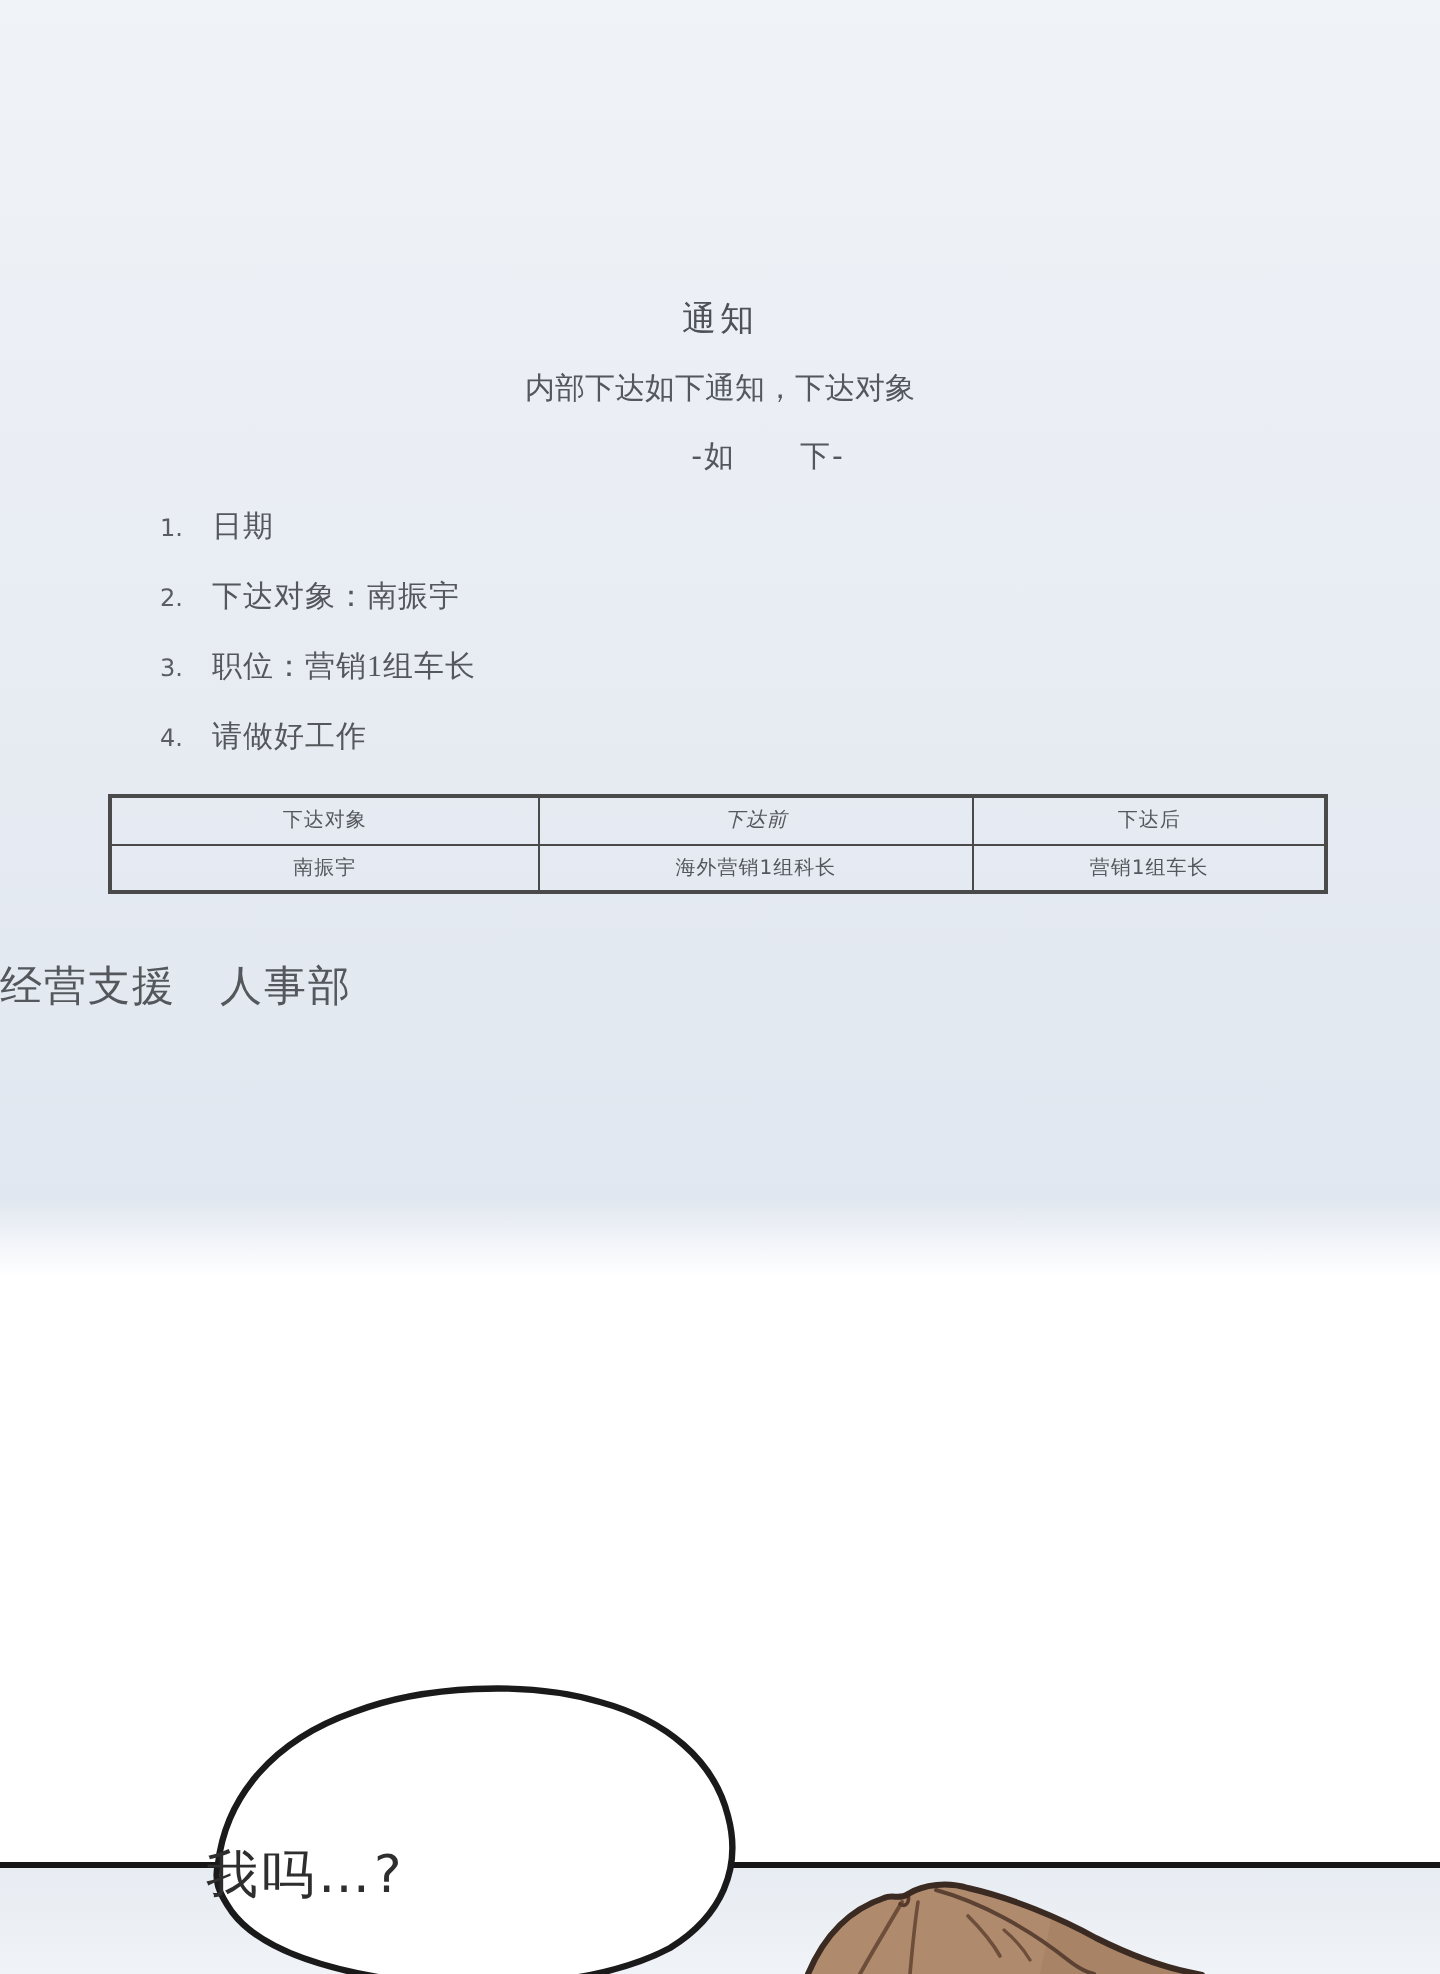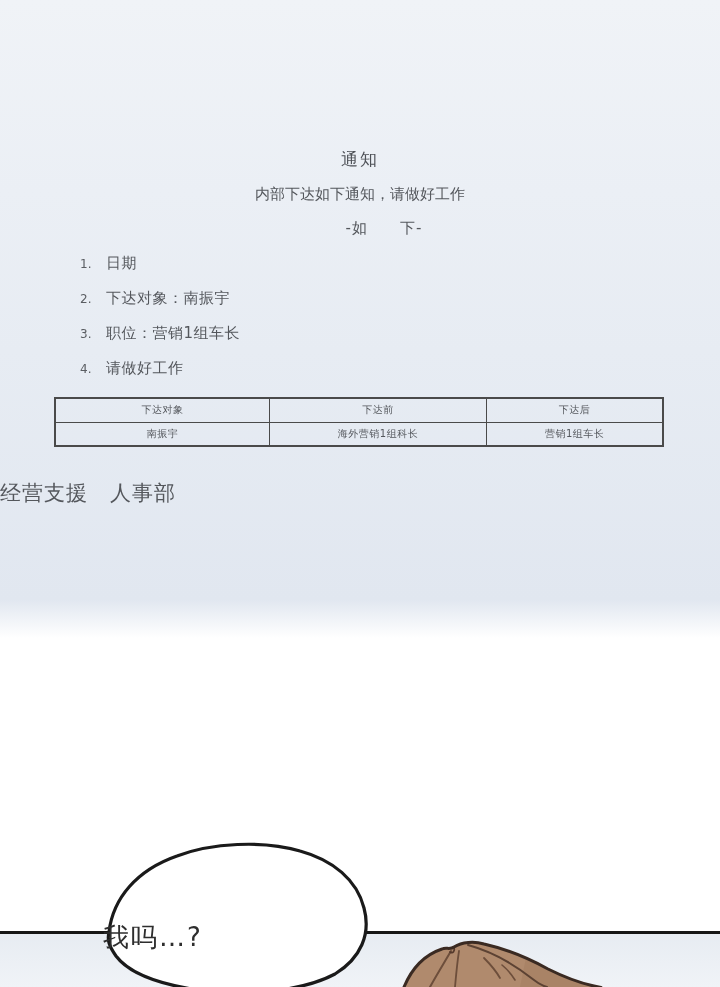"内部下达如下通知，请做好工作" div.doc-intro { text: 请做好工作 -> 下达对象 }
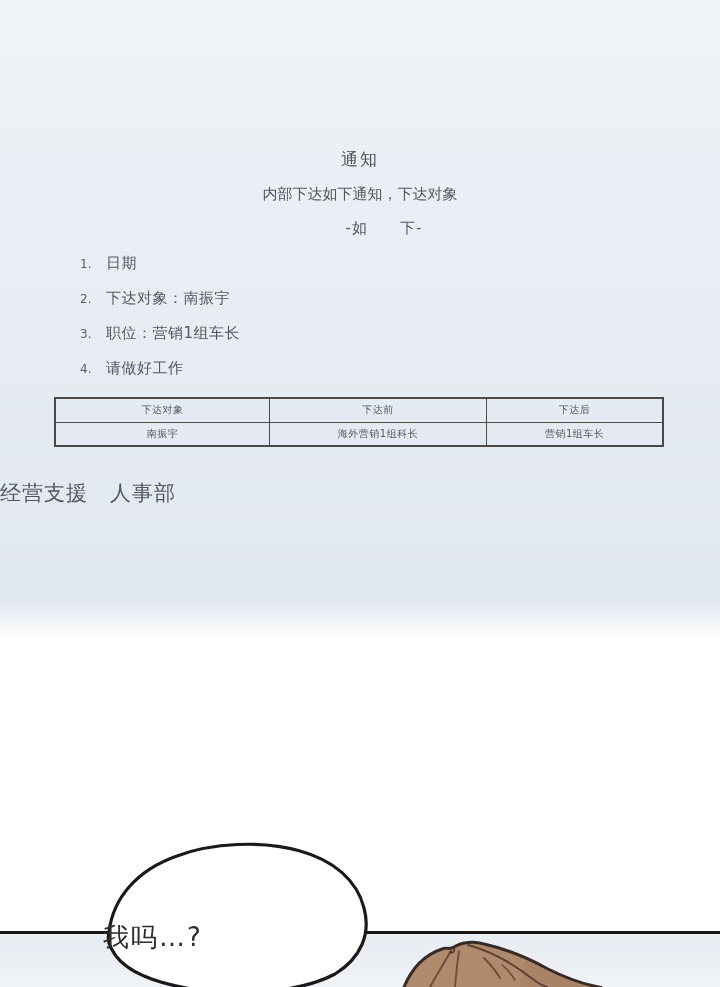"日期" .doc-list-text { font-family: none -> Liberation Serif, serif }
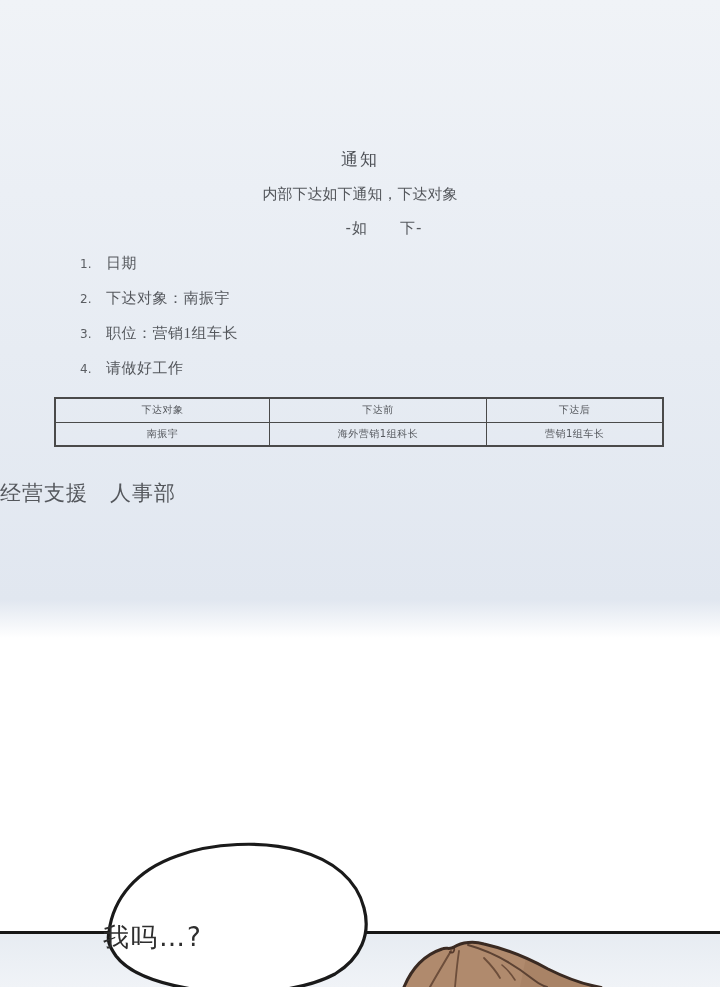"下达前" .col-2 { font-style: none -> italic }
